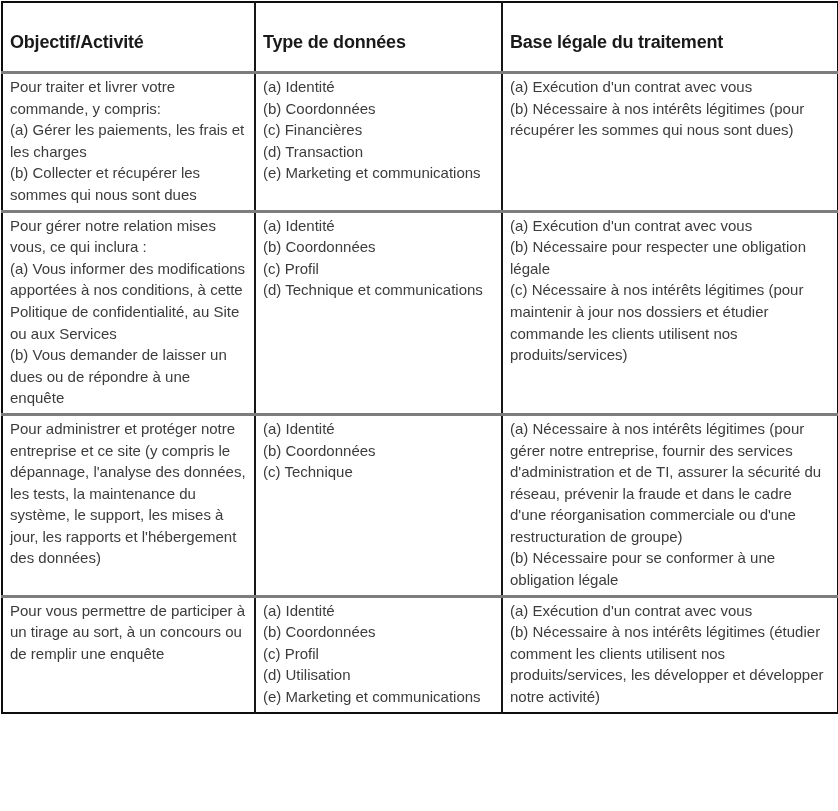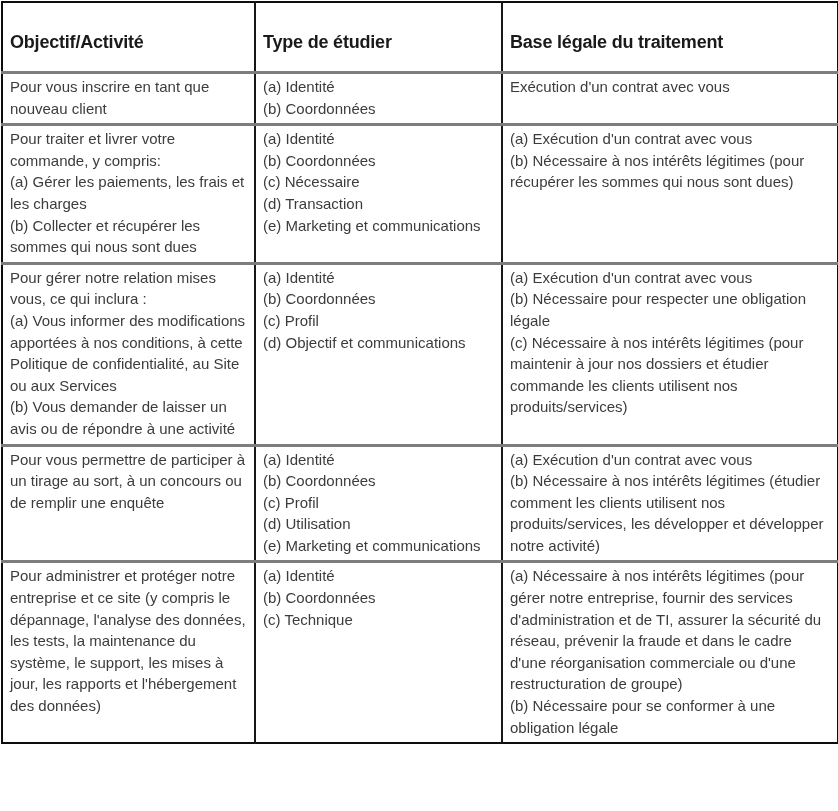"Type de étudier" th { text: étudier -> données }
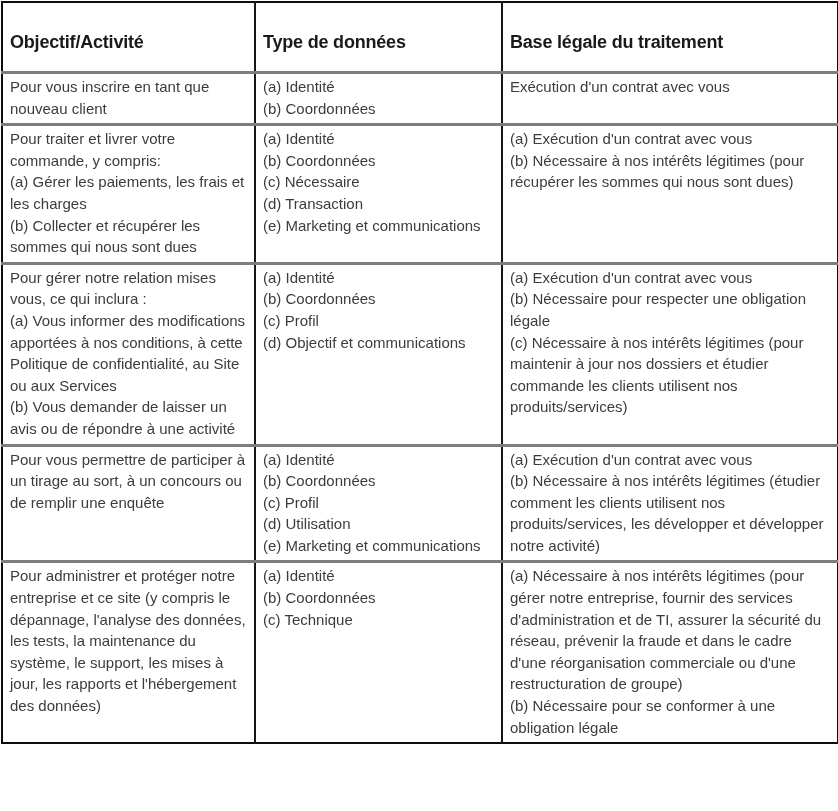"Pour vous inscrire en tant" tr { html: <tr> <td> <div>Pour vous inscrire en tant que nouveau client</div> </td> <td> <div>(a) Identité</div> <div>(b) Coordonnées</div> </td> <td> <div>Exécution d'un contrat avec vous</div> </td> </tr> -> none }
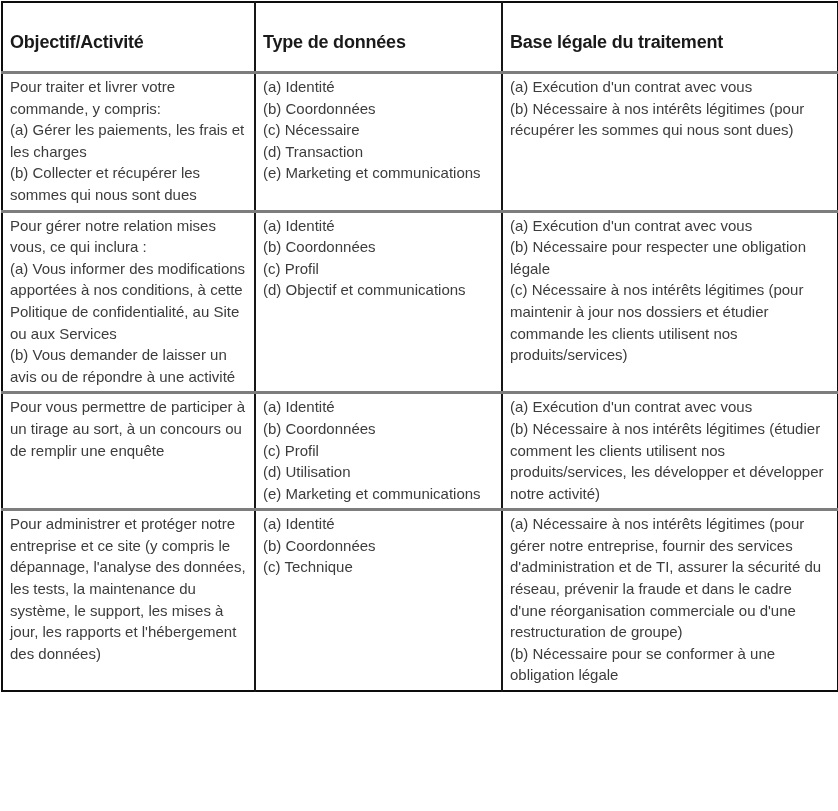"(c) Nécessaire" div.cell-line { text: Nécessaire -> Financières }
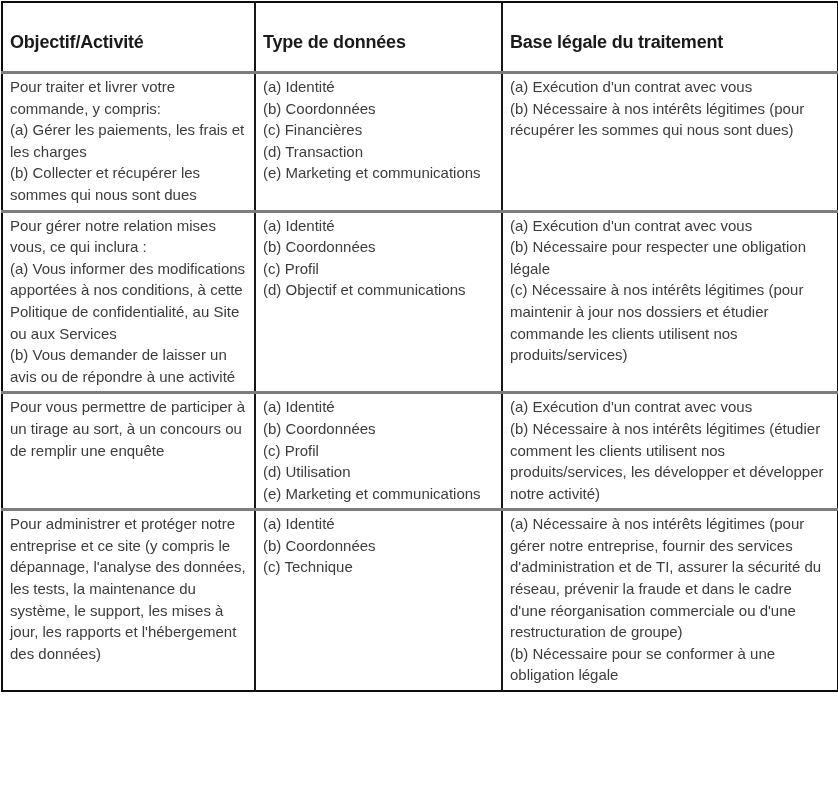"(d) Objectif et communications" div.cell-line { text: Objectif -> Technique }
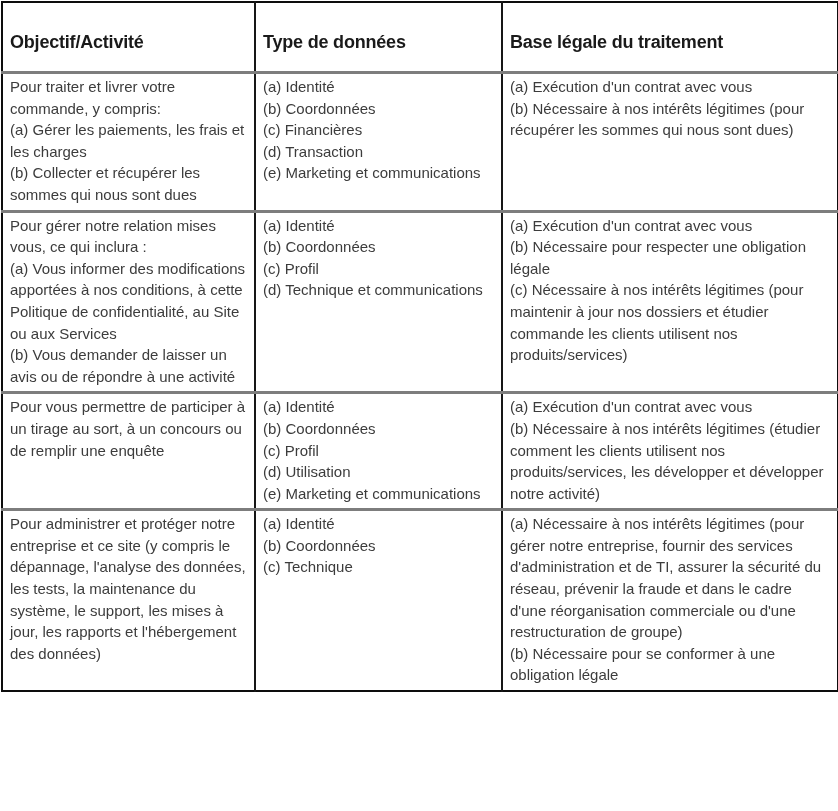"(b) Vous demander de laisser" div.cell-line { text: avis ou de répondre à une activité -> dues ou de répondre à une enquête }
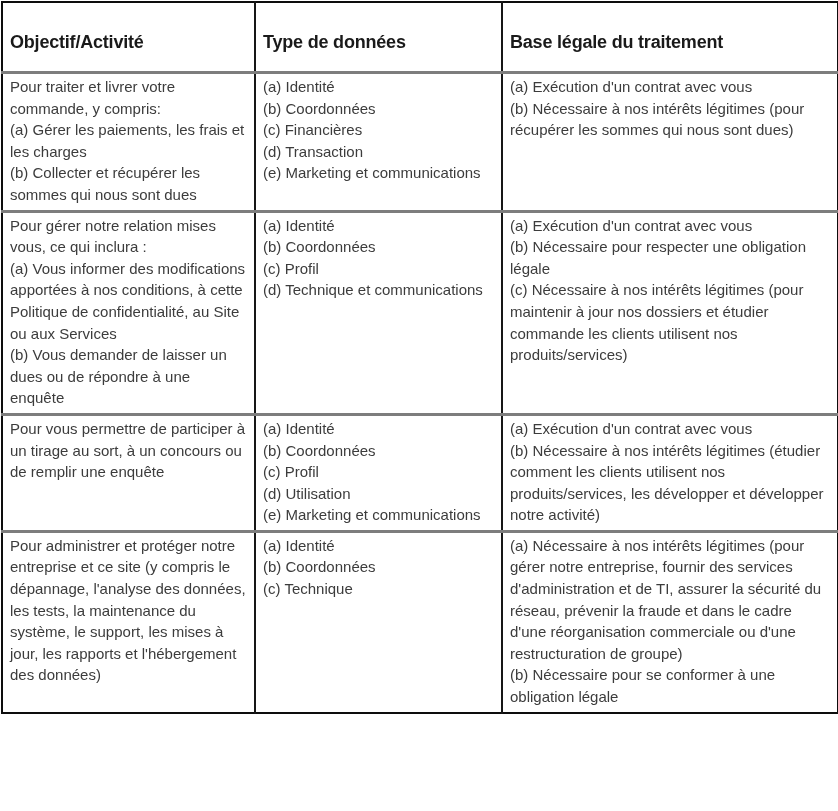"Pour vous permettre de participer" tr { order: before "Pour administrer et protéger notre" -> after "Pour administrer et protéger notre" }
